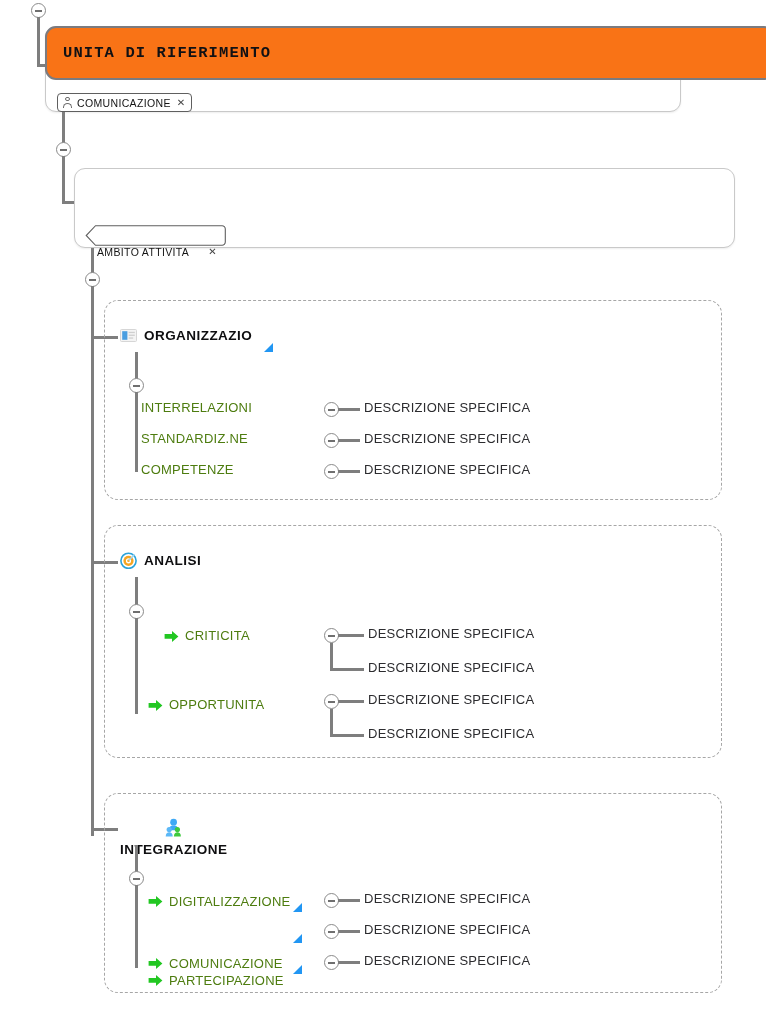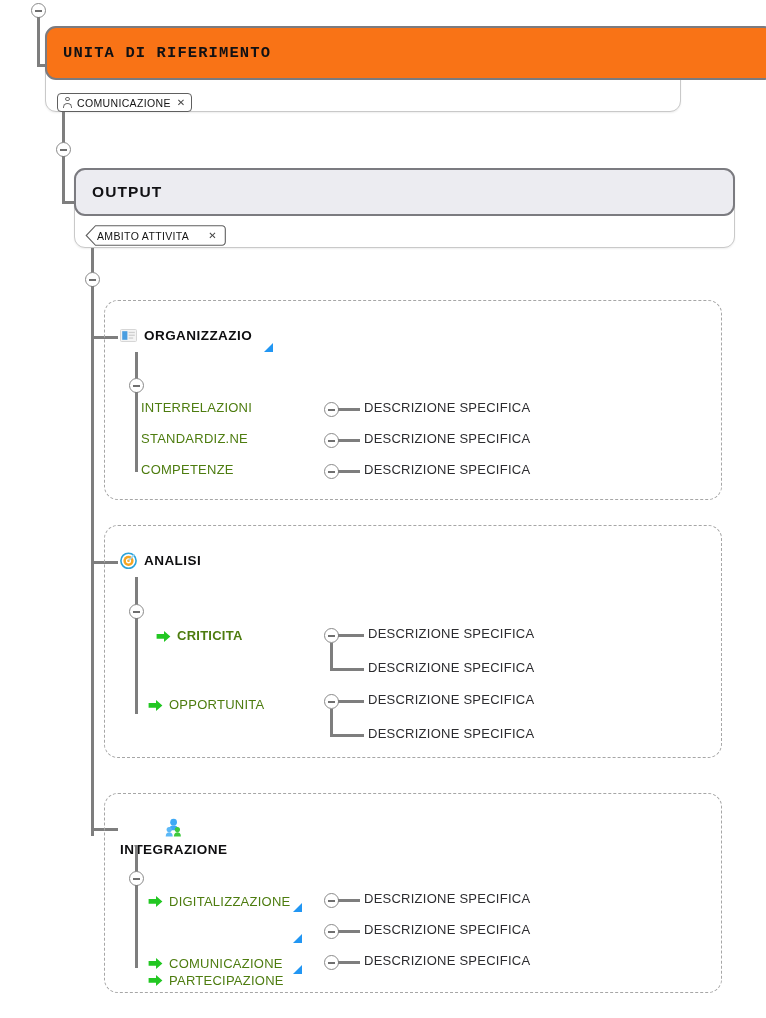"OUTPUT" div.card-head { html: <div> <span>OUTPUT</span> </div> -> none }
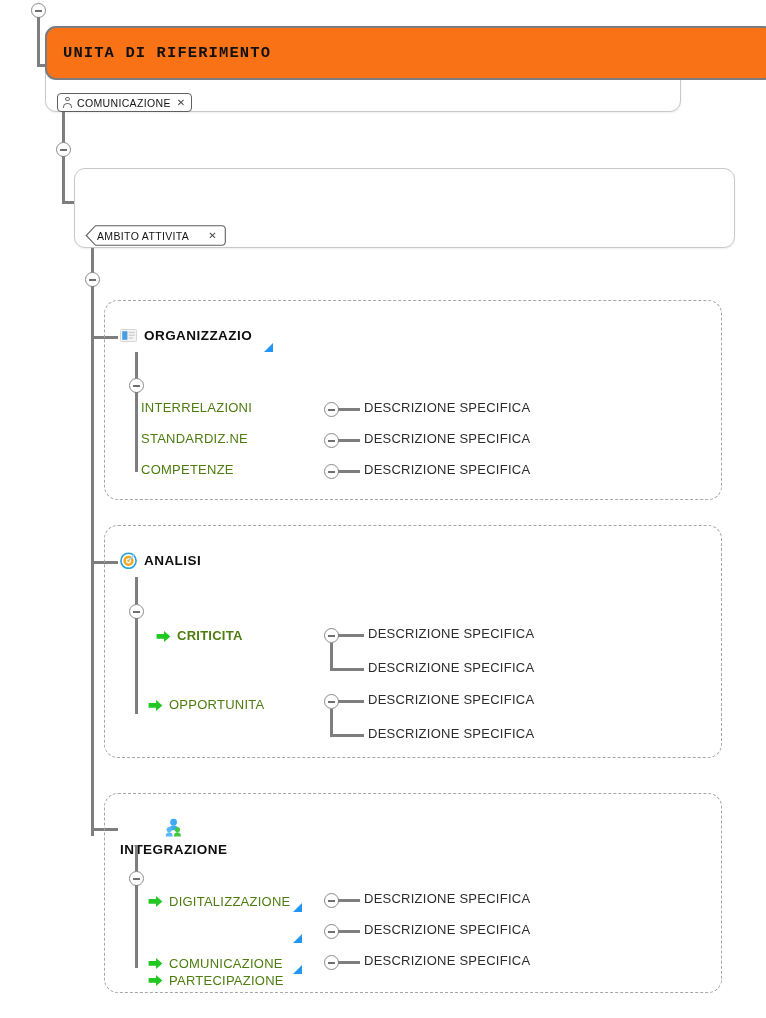"AMBITO ATTIVITA" .chip-tag-inner { top: 0 -> 16px }
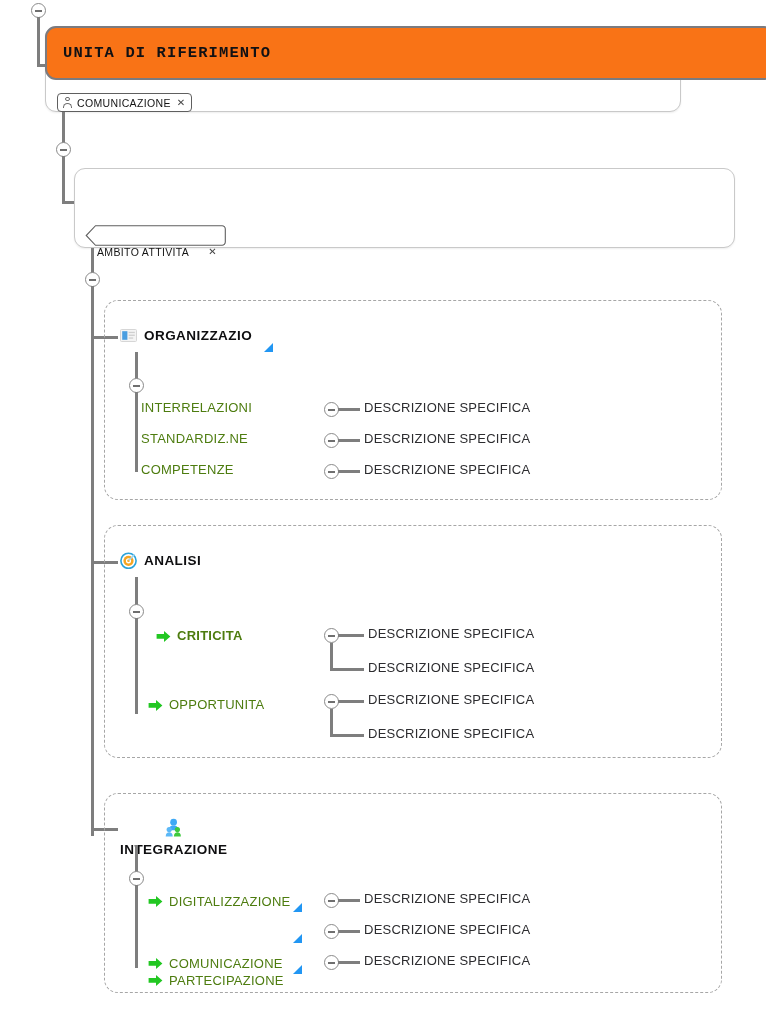"CRITICITA" div.leaf { font-weight: bold -> none; left: 156px -> 164px }
